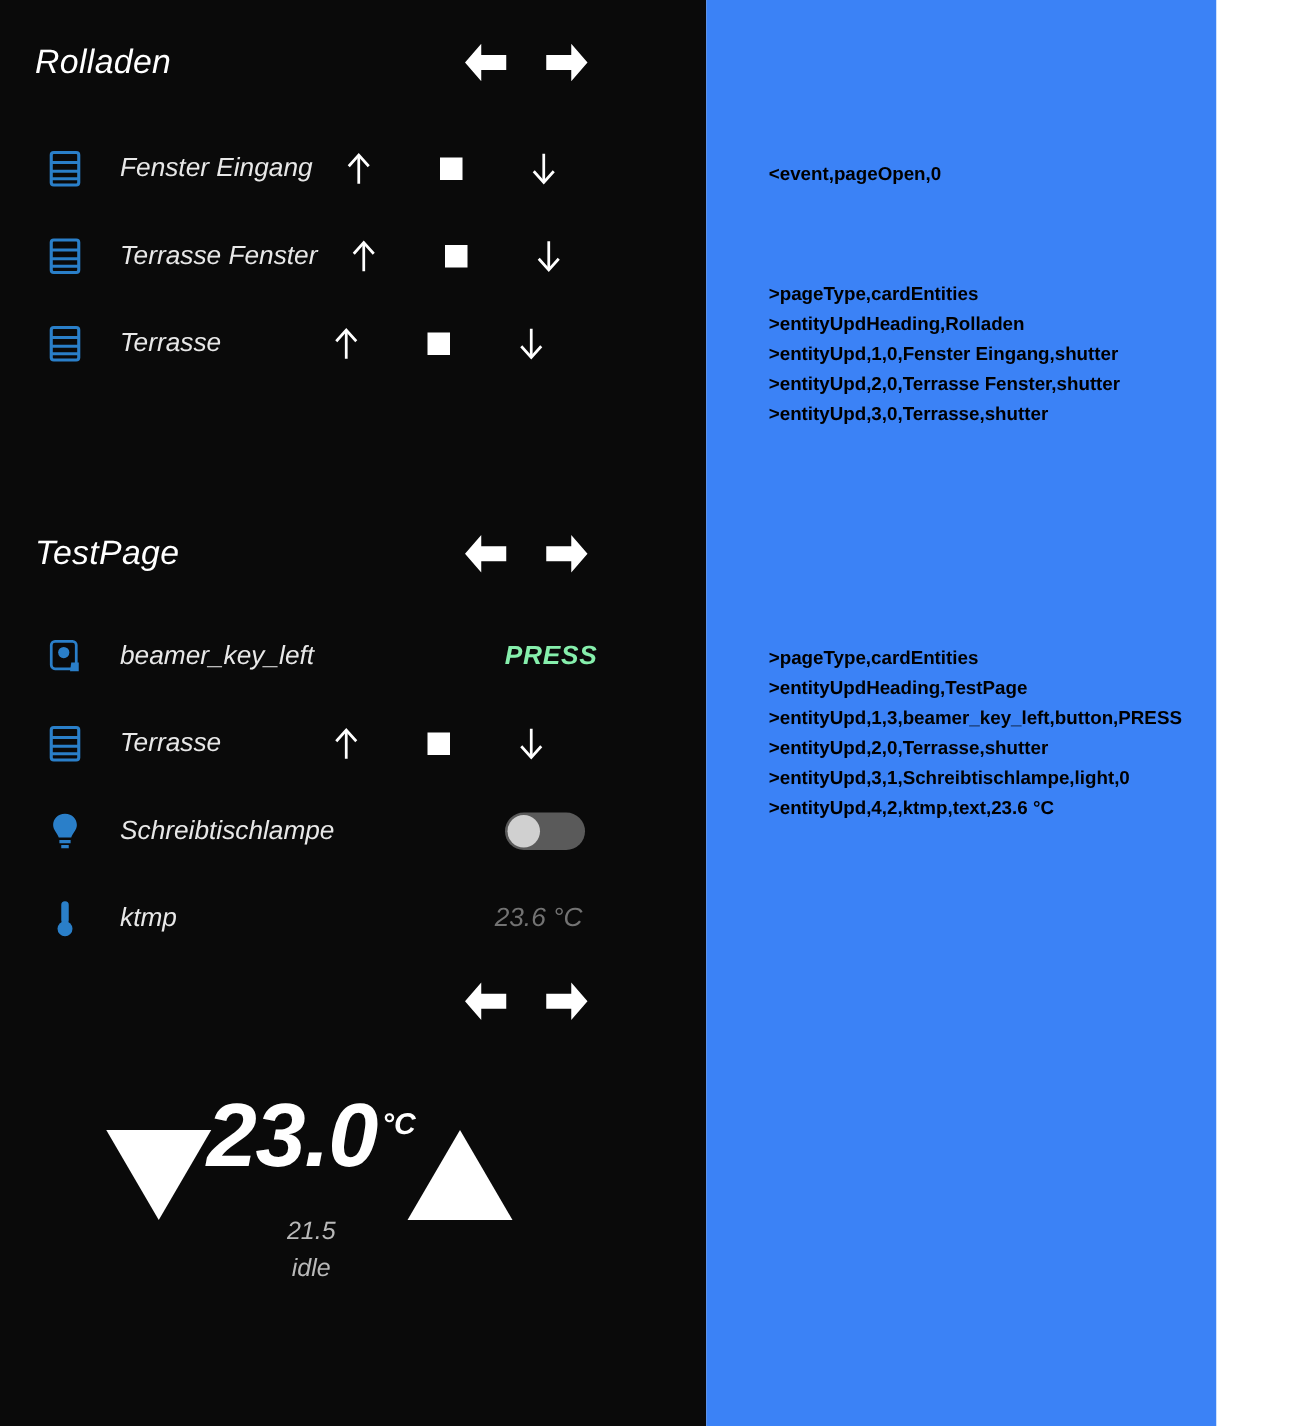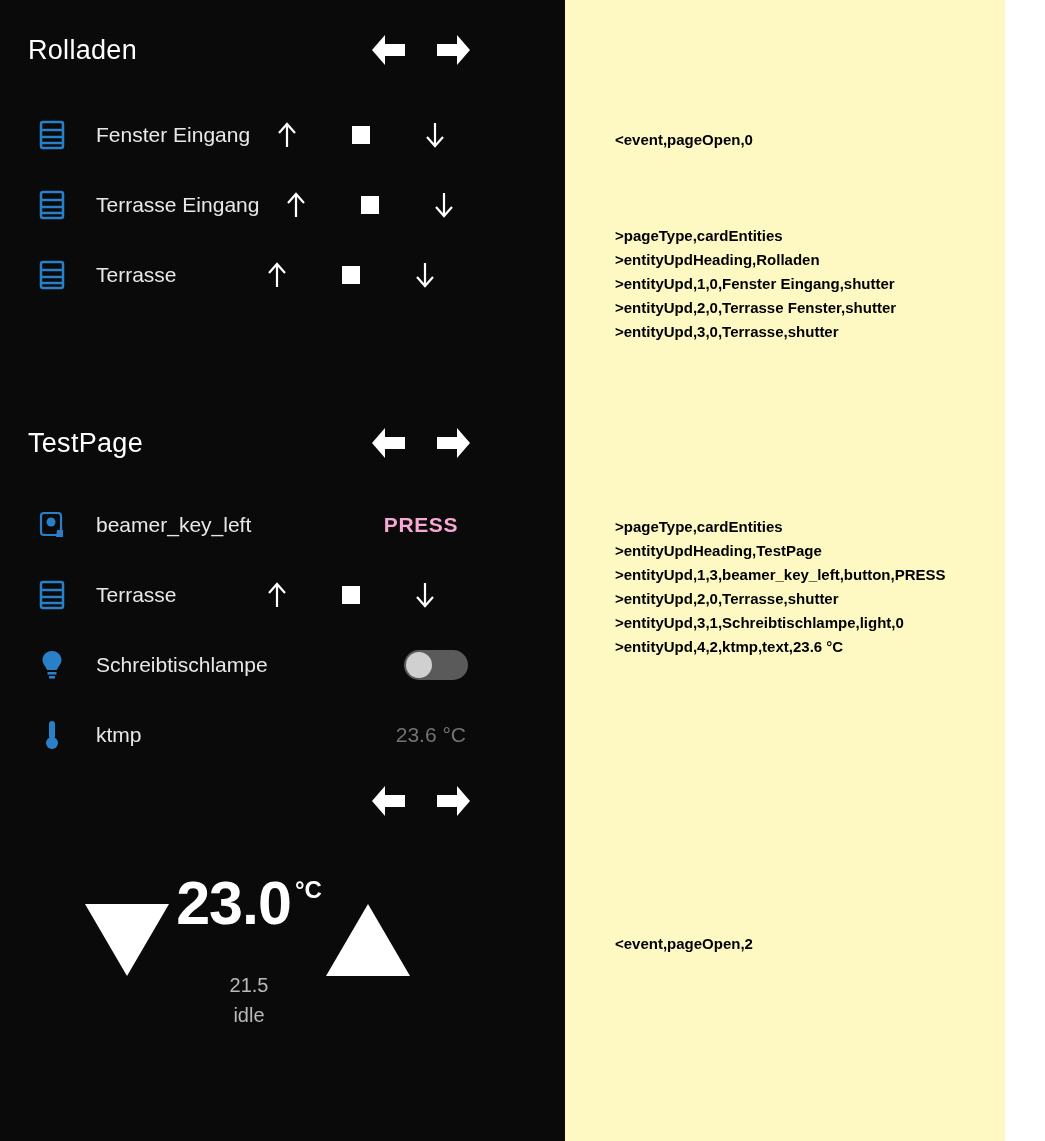"Rolladen" .card { font-style: none -> italic }
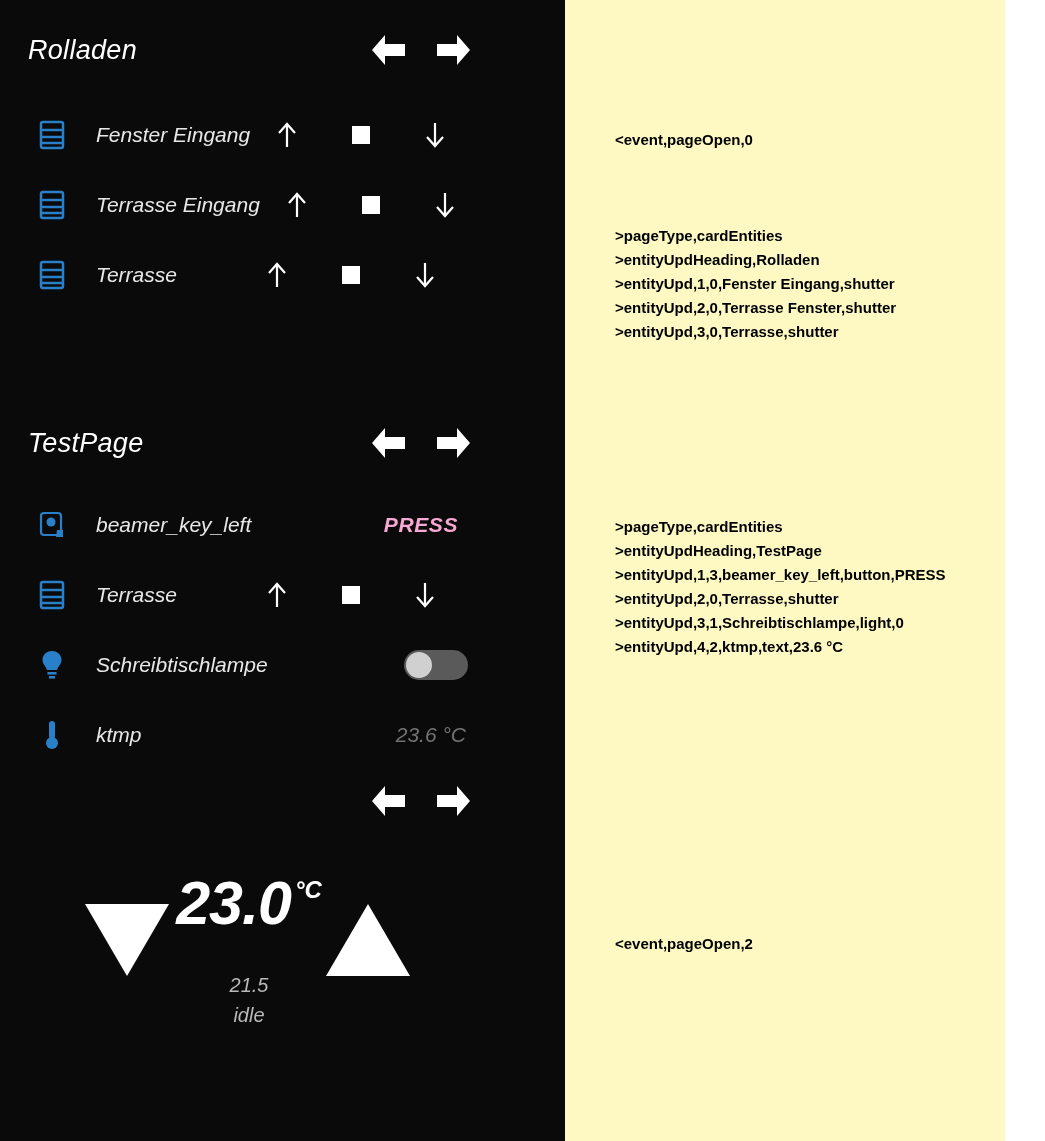"<event,pageOpen,0" .docs { background: #fef9c3 -> #3b82f6; width: 440px -> 408px }
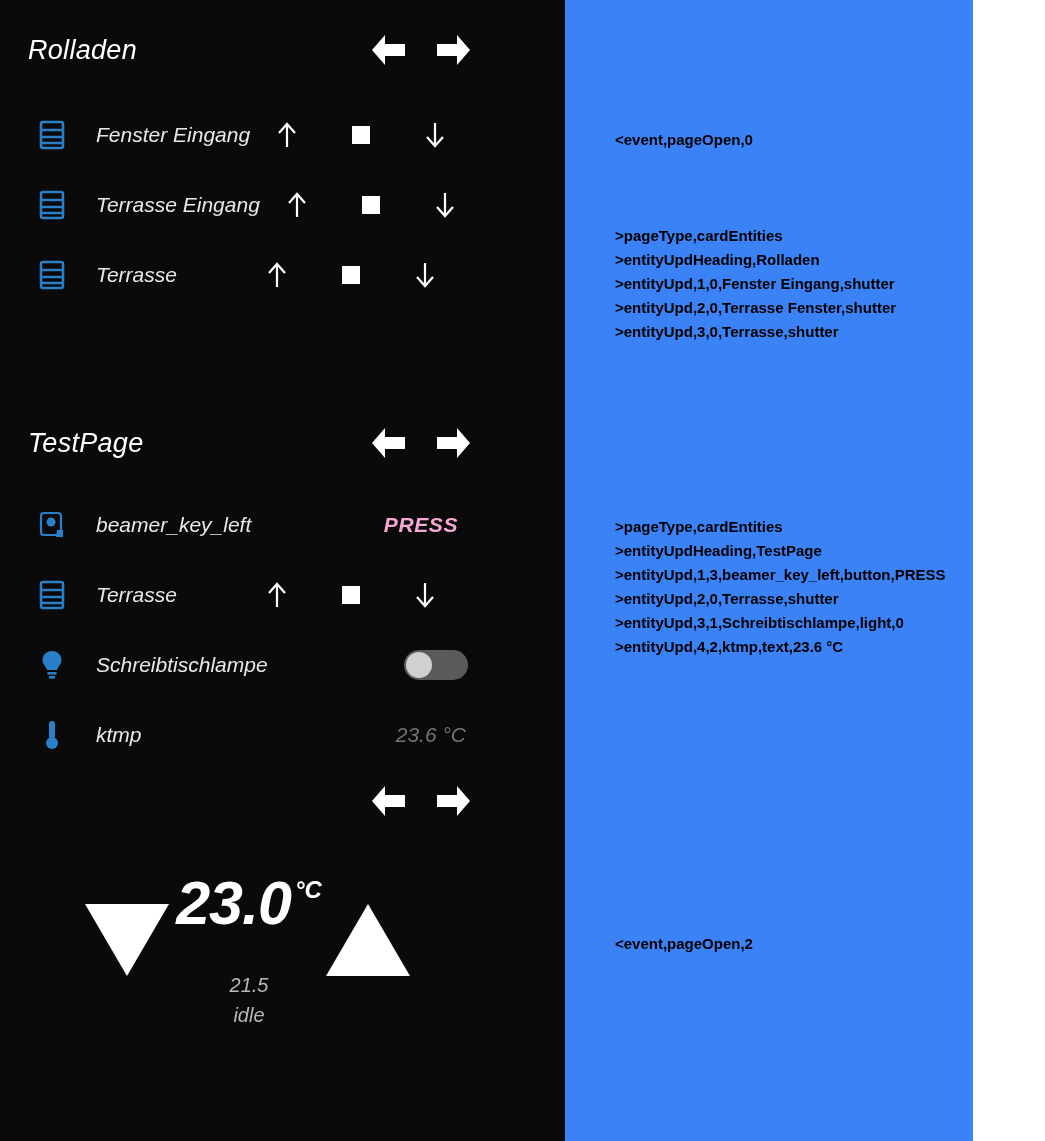"Terrasse Eingang" span.row-label { text: Eingang -> Fenster }
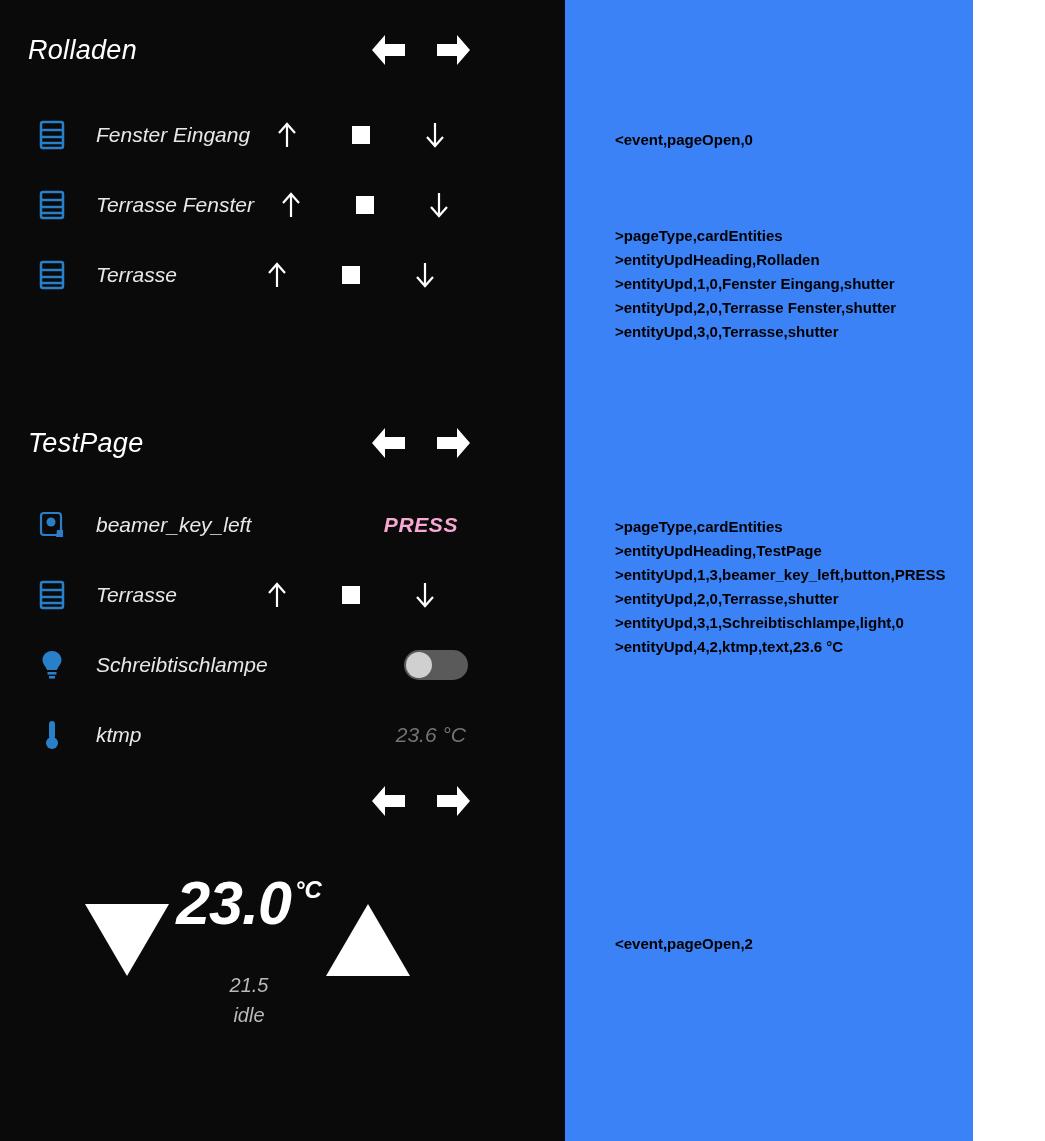"PRESS" .press-label { color: #f9a8d4 -> #86efac; margin-right: 40px -> 20px }
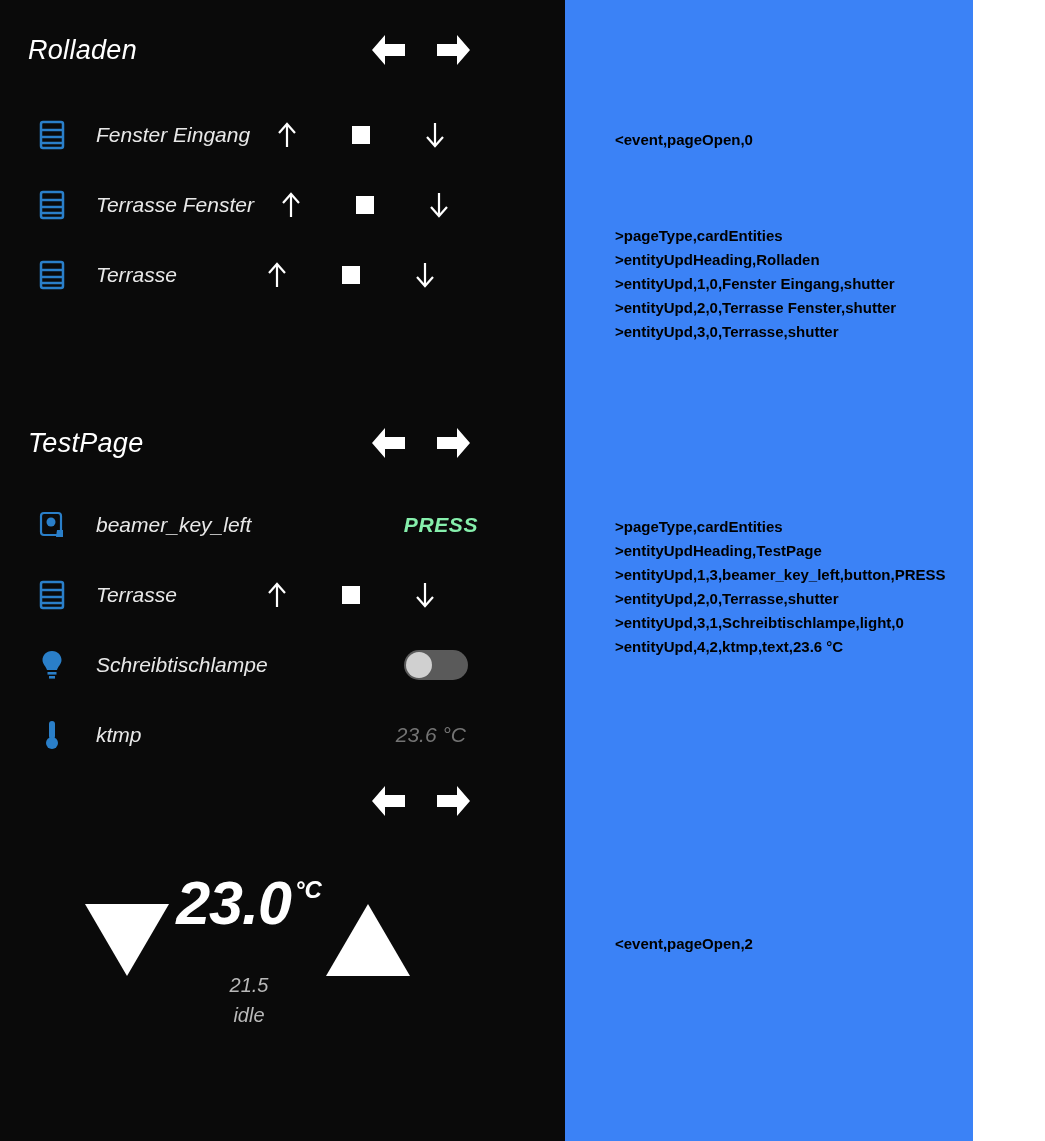"23.0" .thermo-temp .big { font-size: 61px -> 72px }
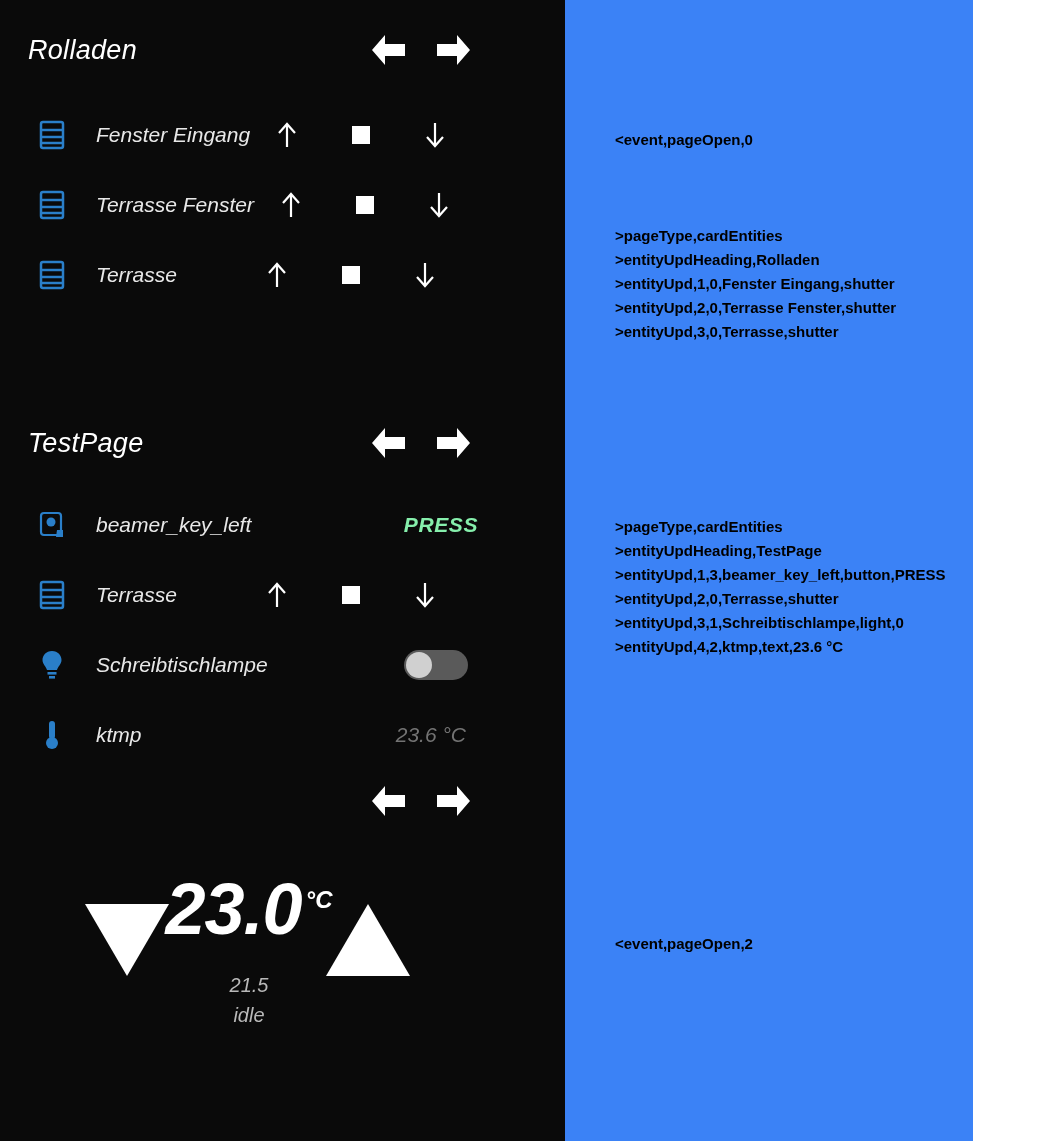"<event,pageOpen,2" div.doc-event { html: <div>&lt;event,pageOpen,2</div> -> none }
